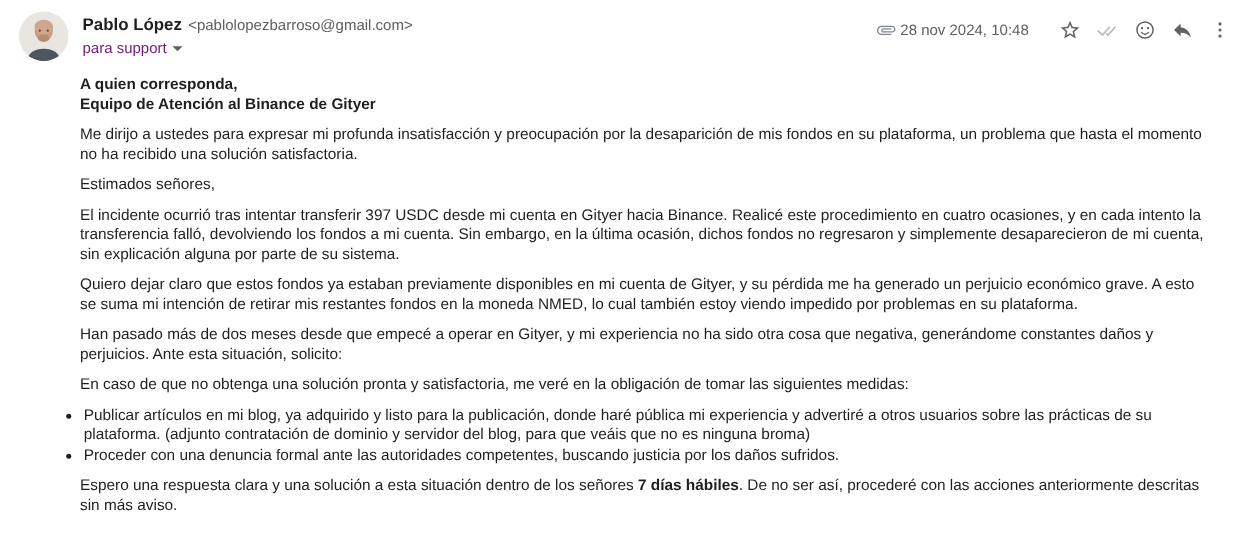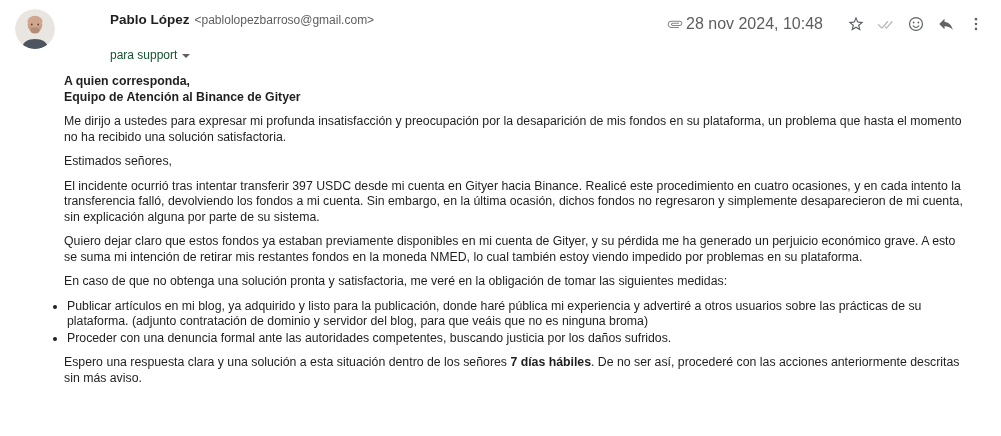"Pablo López" .header { gap: 44px -> none }
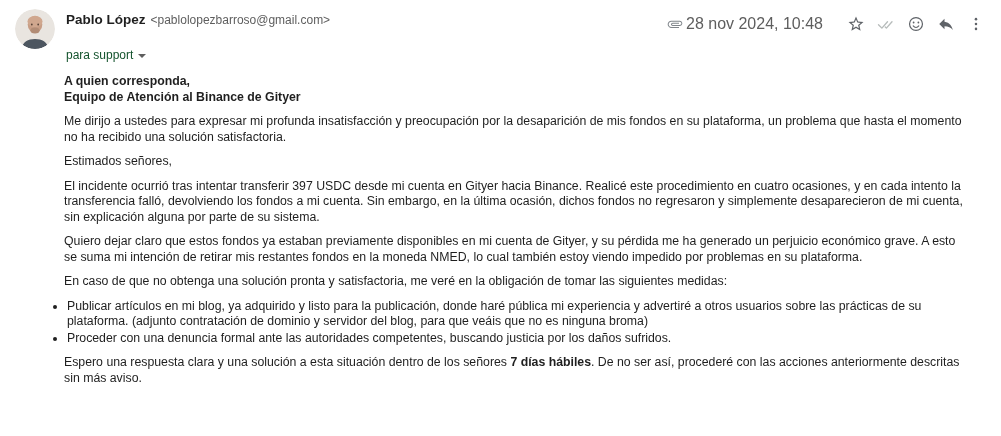"28 nov 2024, 10:48" .date { font-size: 16px -> 12px }
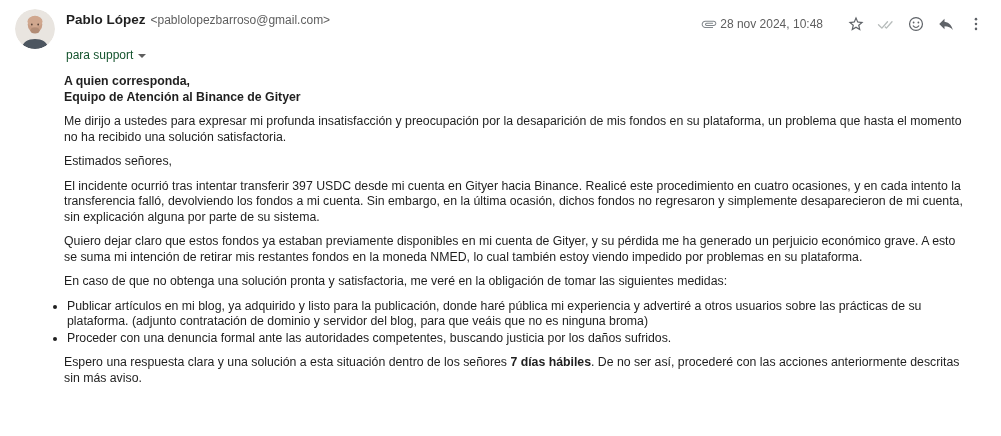"para support" .to-row { color: #14532d -> #701a75; margin-top: 21px -> 4px }
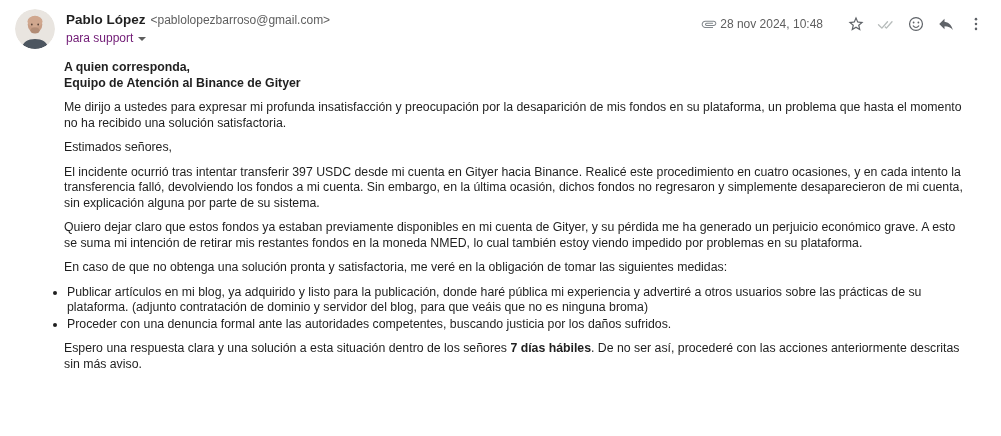"Han pasado más de dos" p { html: none -> <p>Han pasado más de dos meses desde que empecé a operar en Gityer, y mi experiencia no ha sido otra cosa que negativa, generándome constantes daños y perjuicios. Ante esta situación, solicito:</p> }
